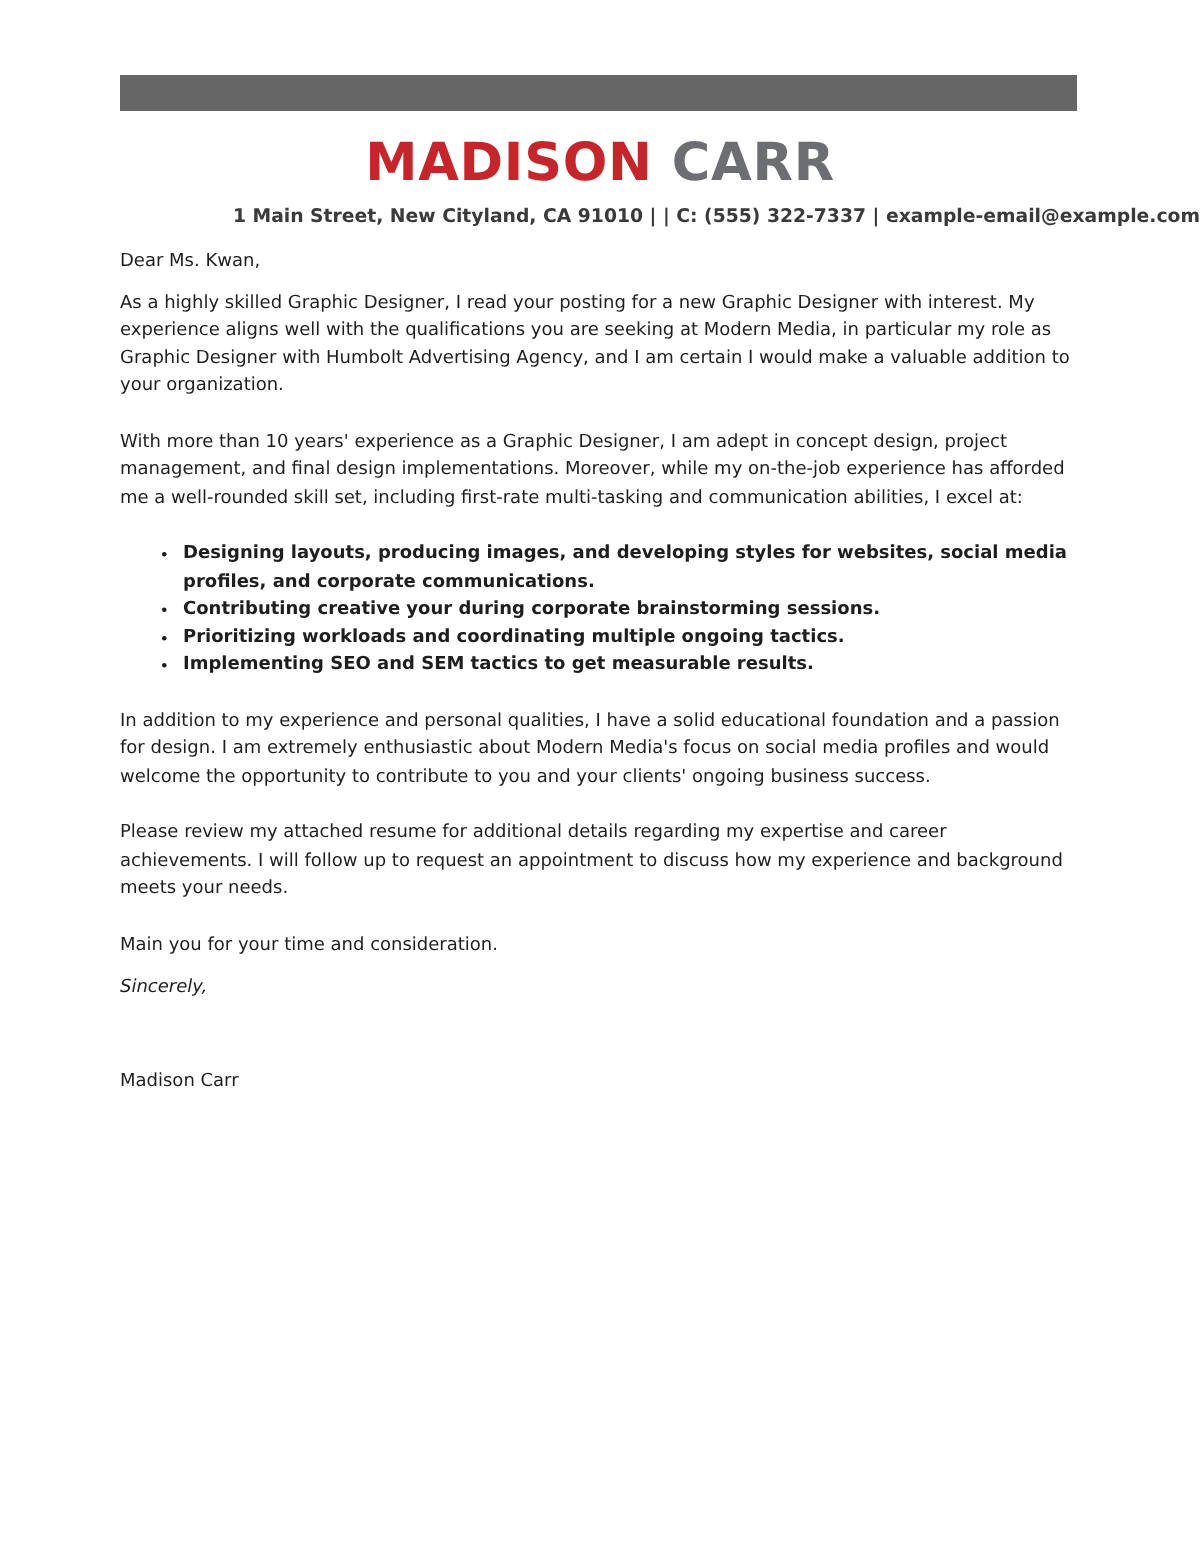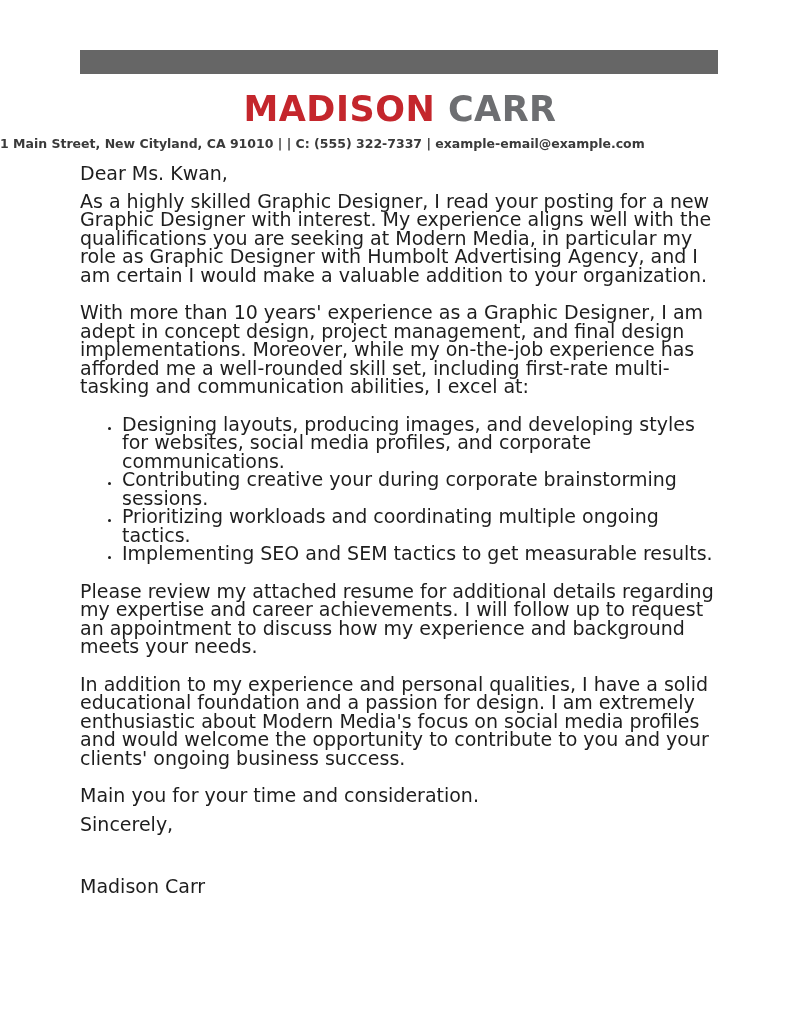"1 Main Street, New Cityland," .contact-line { text-align: left -> right }
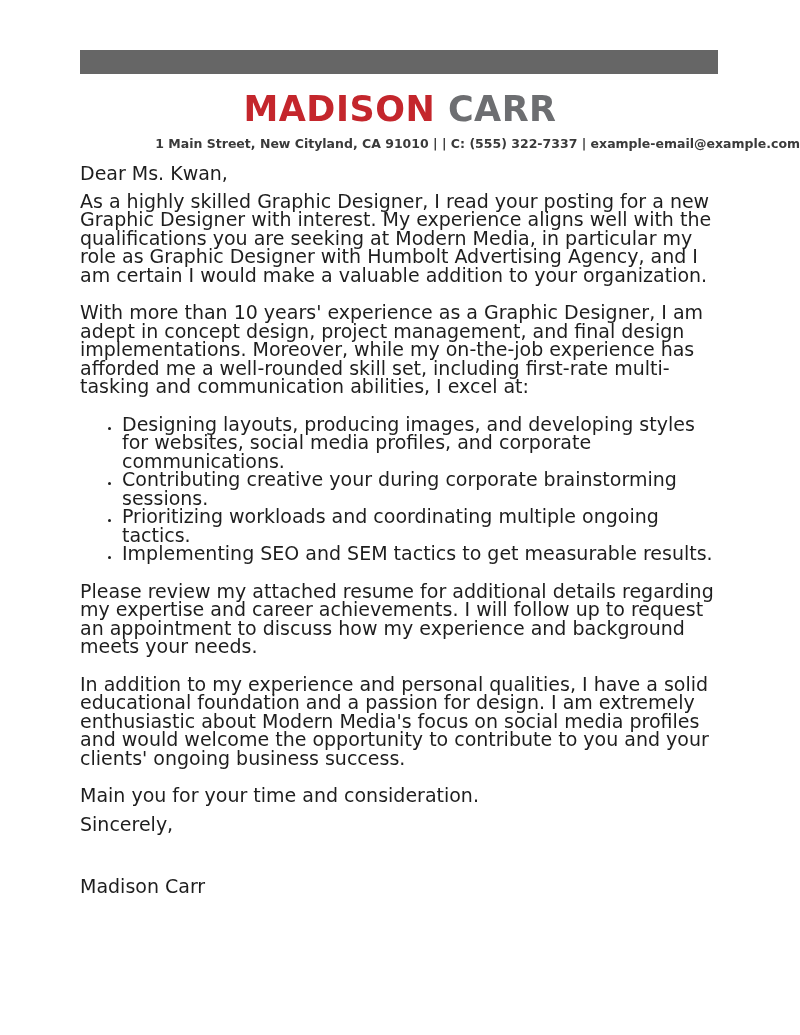"Dear Ms. Kwan," .letter-body { font-size: 19px -> 12px }
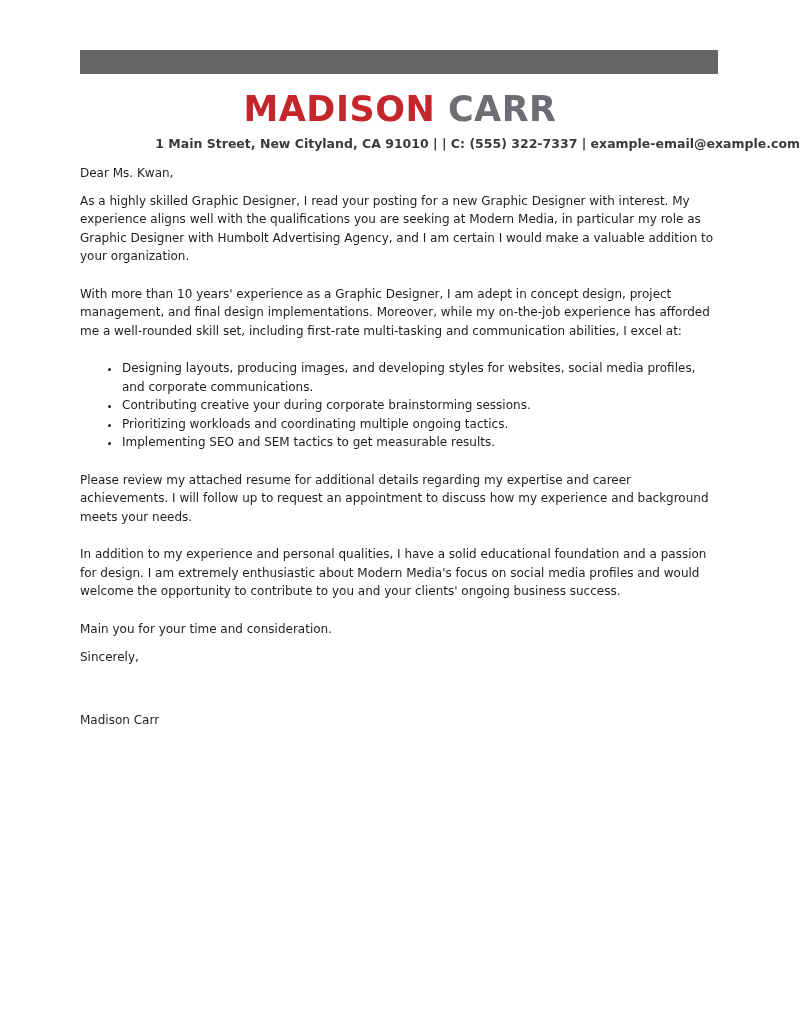"Designing layouts, producing images, and" ul.bullet-list li { font-weight: none -> bold }
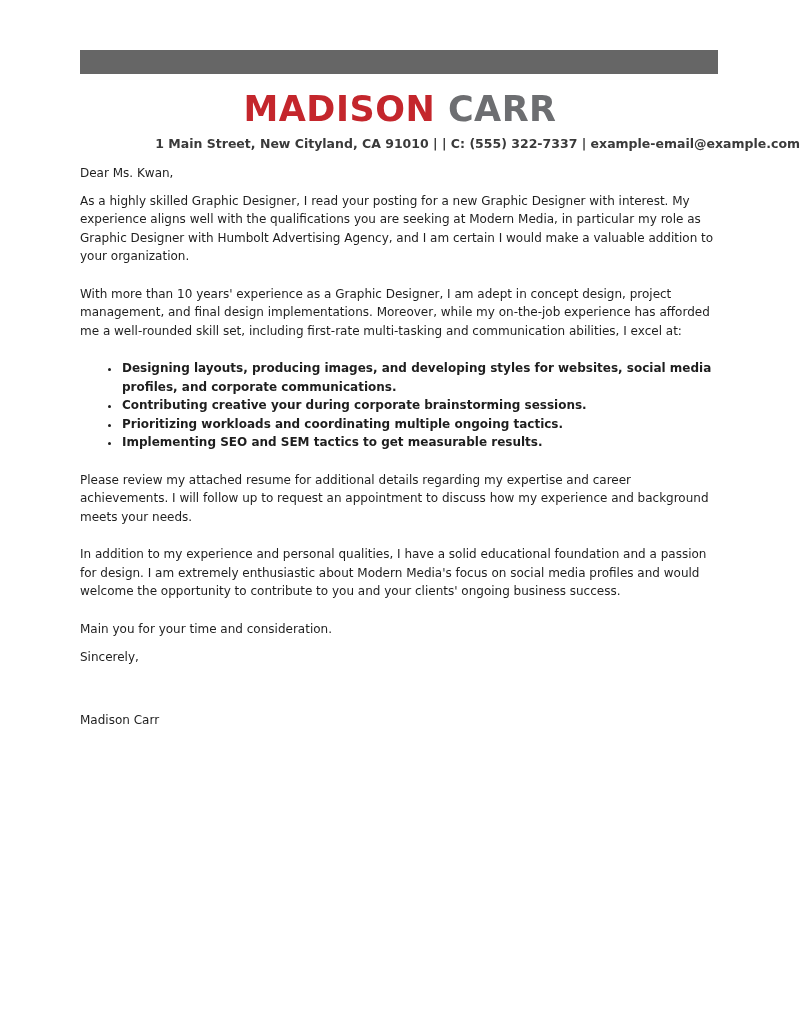"Please review my attached resume" p { order: before "In addition to my experience" -> after "In addition to my experience" }
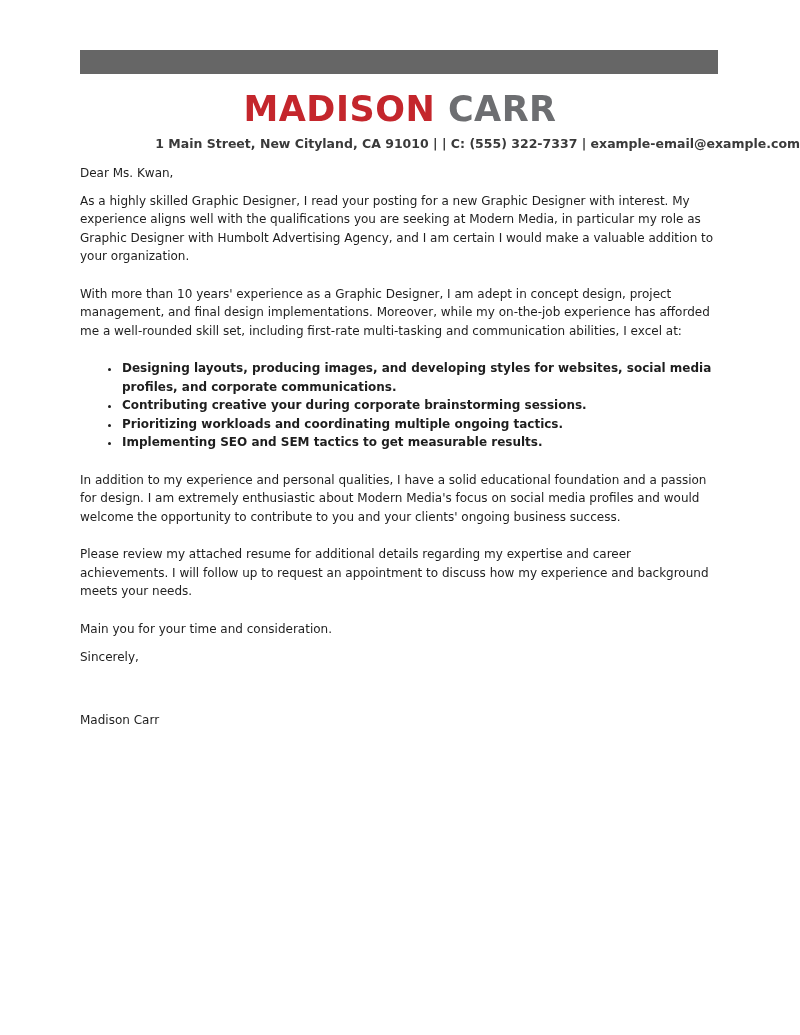"Sincerely," p.sign-off { font-style: none -> italic }
